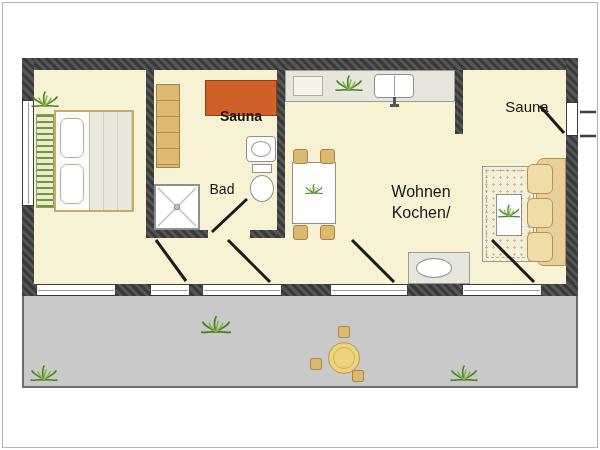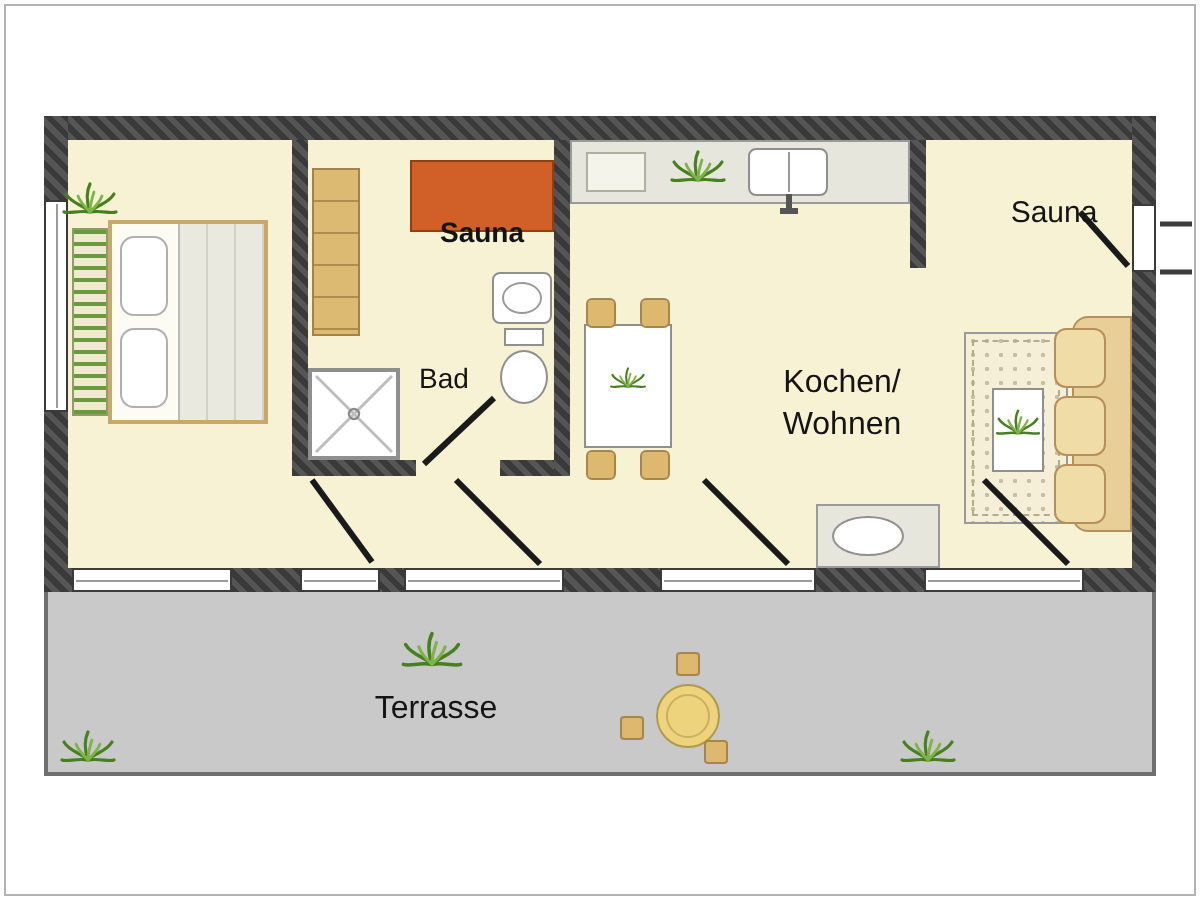"Kochen/" div { order: before "Wohnen" -> after "Wohnen" }
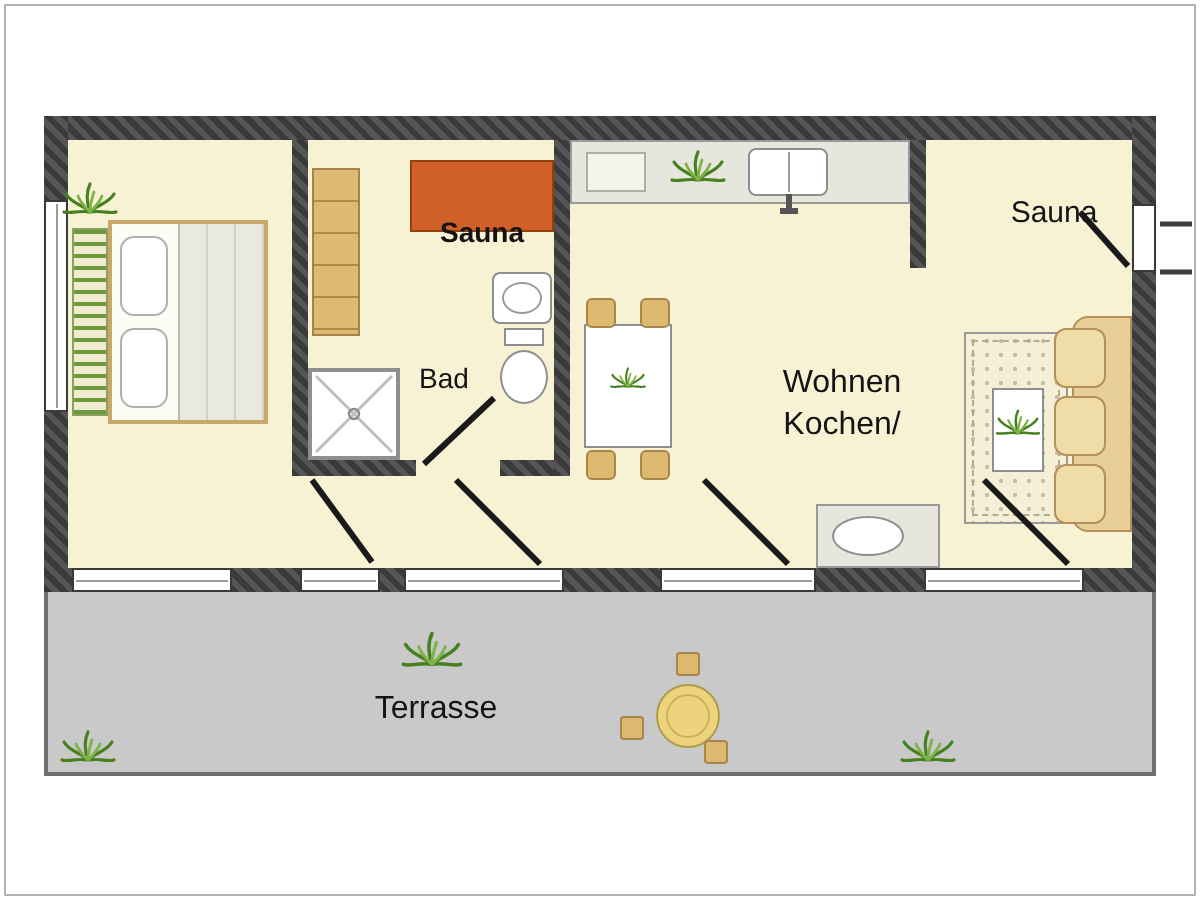"Terrasse" div.label { html: <div>Terrasse</div> -> none }
